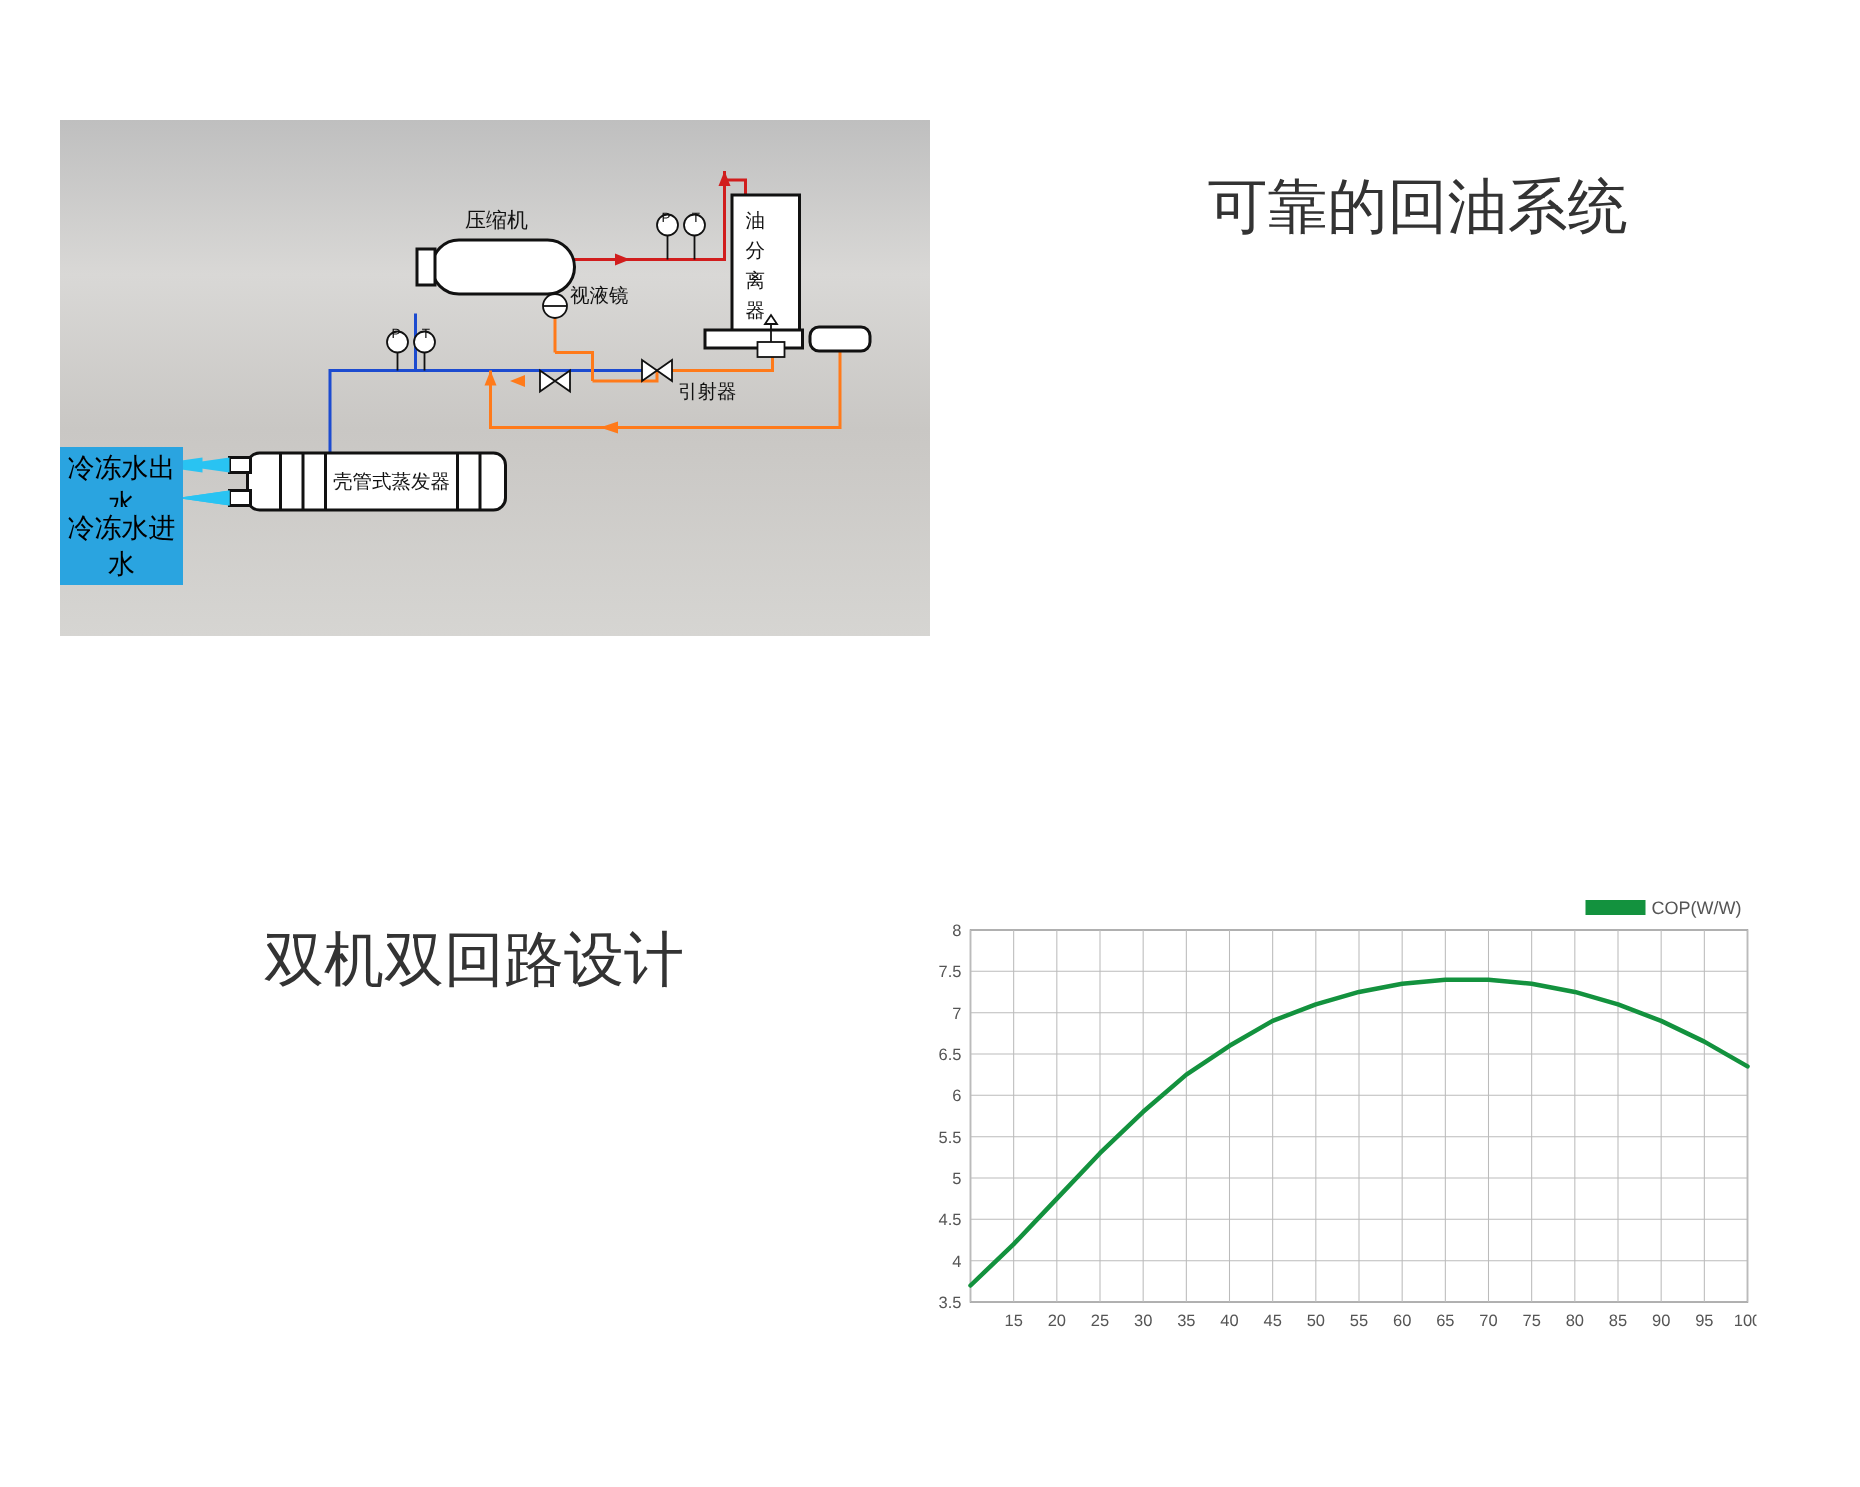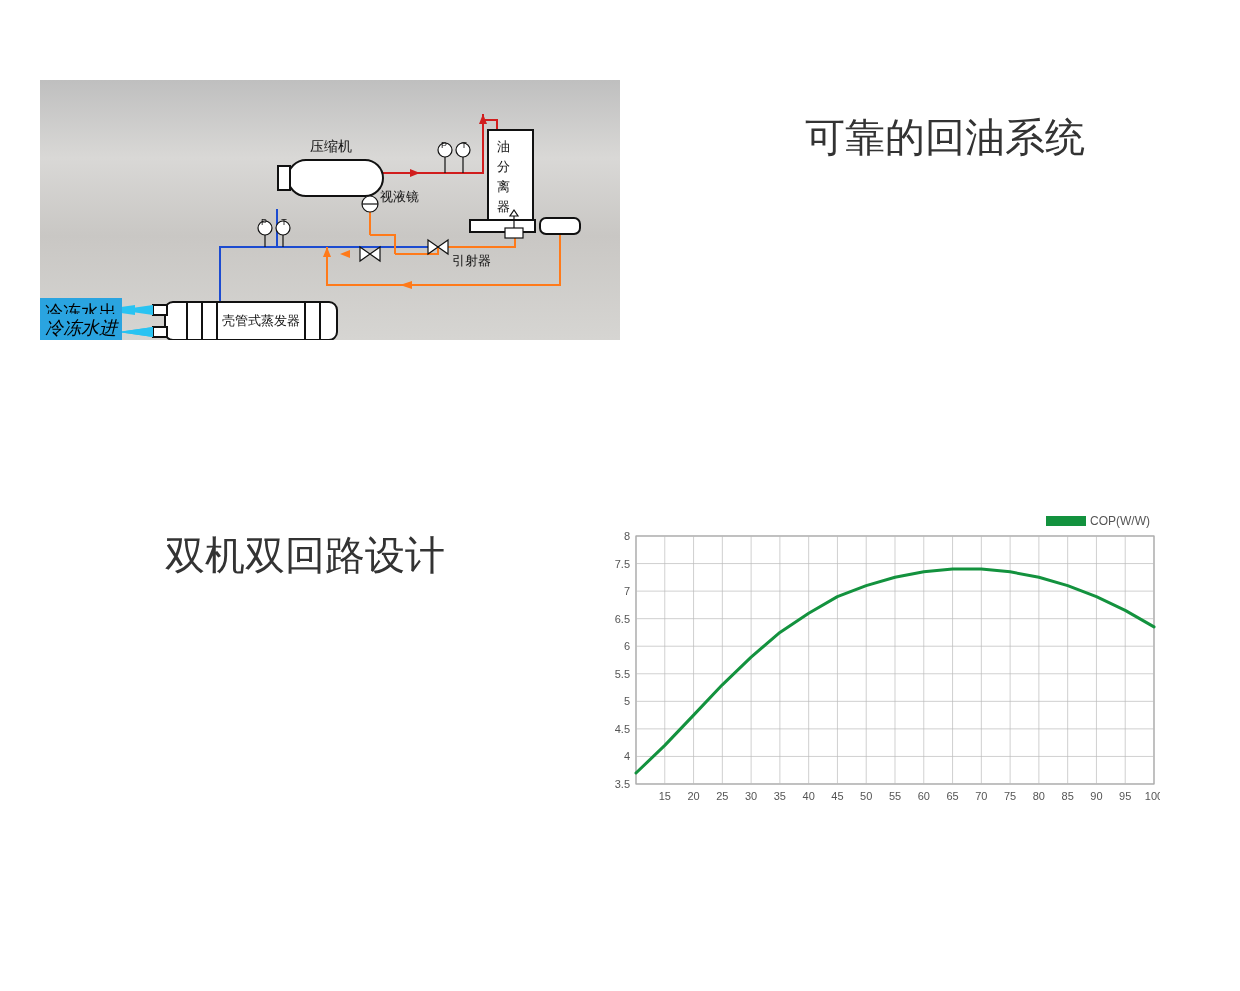"压缩机" .diagram { height: 260px -> 344px }
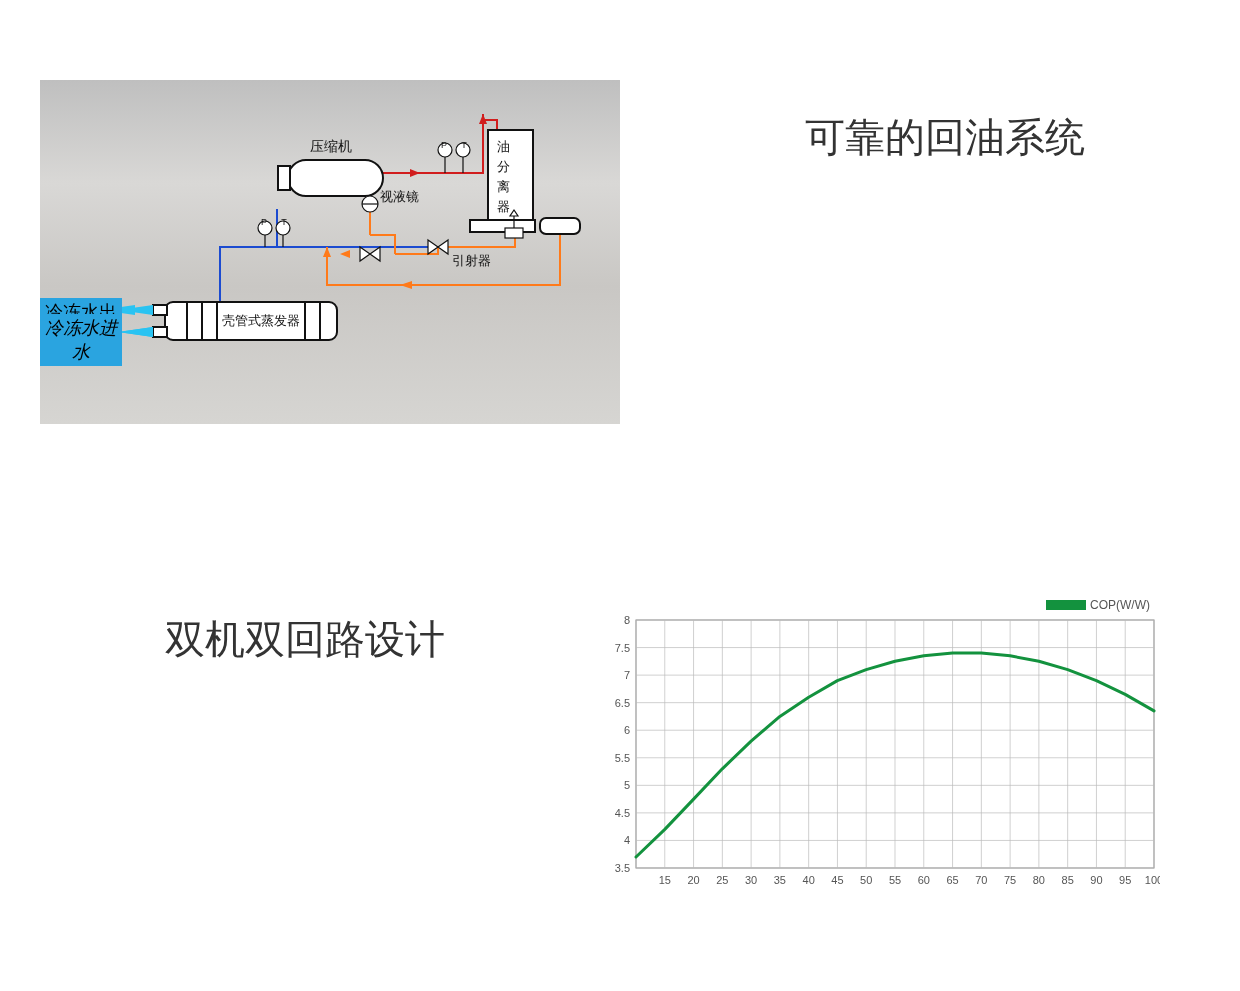"冷冻水进水" .side-label.in { font-style: italic -> none; top: 234px -> 258px }
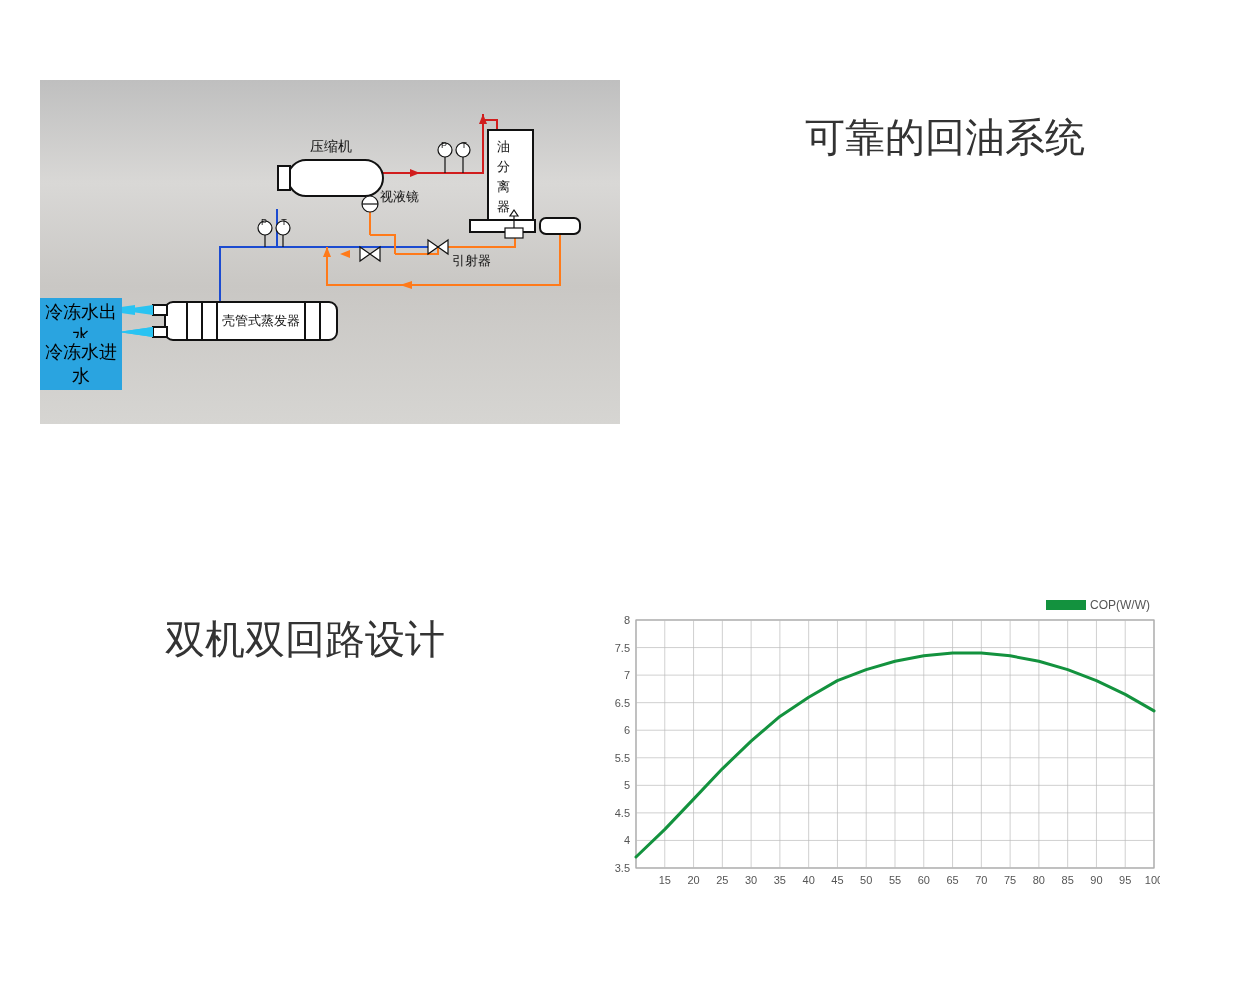"双机双回路设计" .row2 .left { margin-left: none -> 11px }
